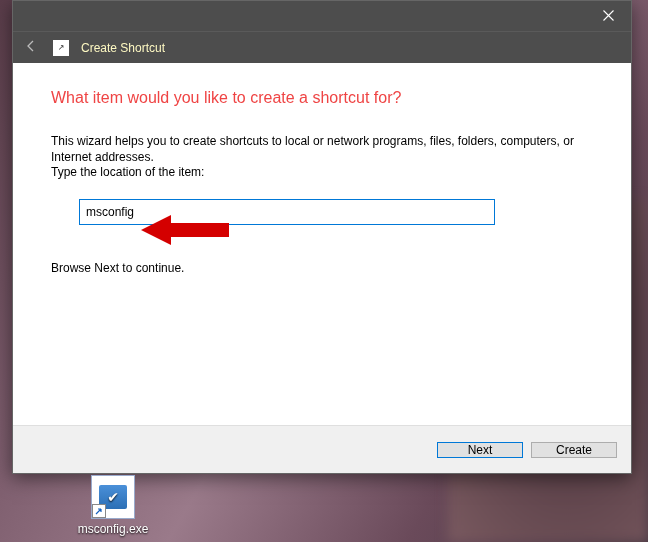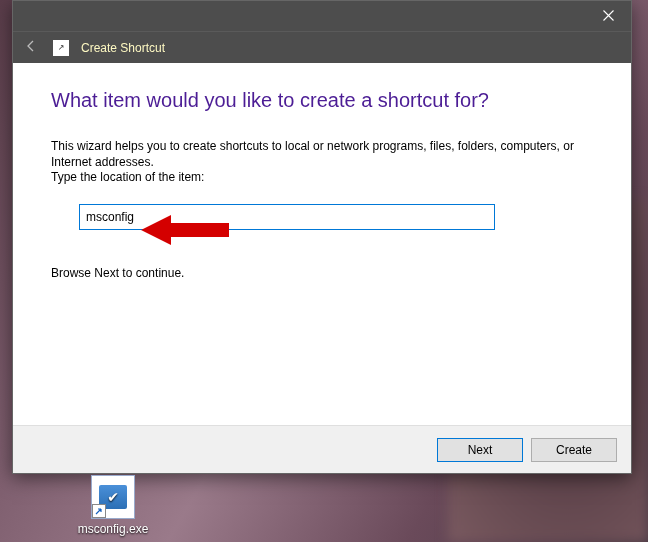"What item would you like" .heading { color: #4c1d95 -> #ef4444; font-size: 20px -> 16px }
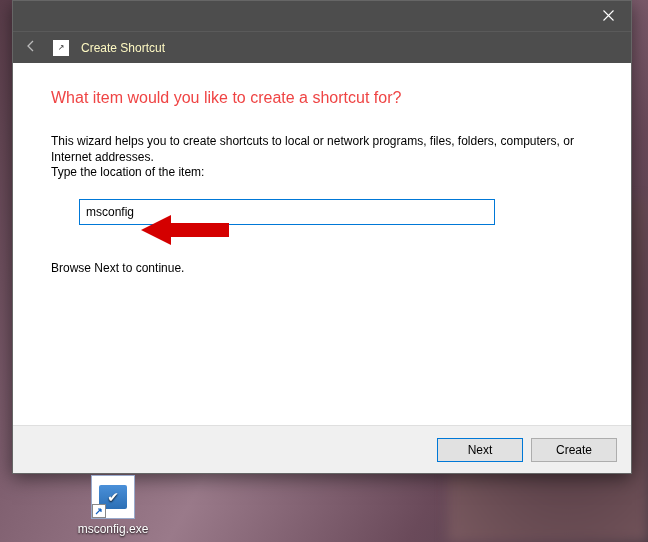"Next" .footer button { height: 24px -> 16px }
